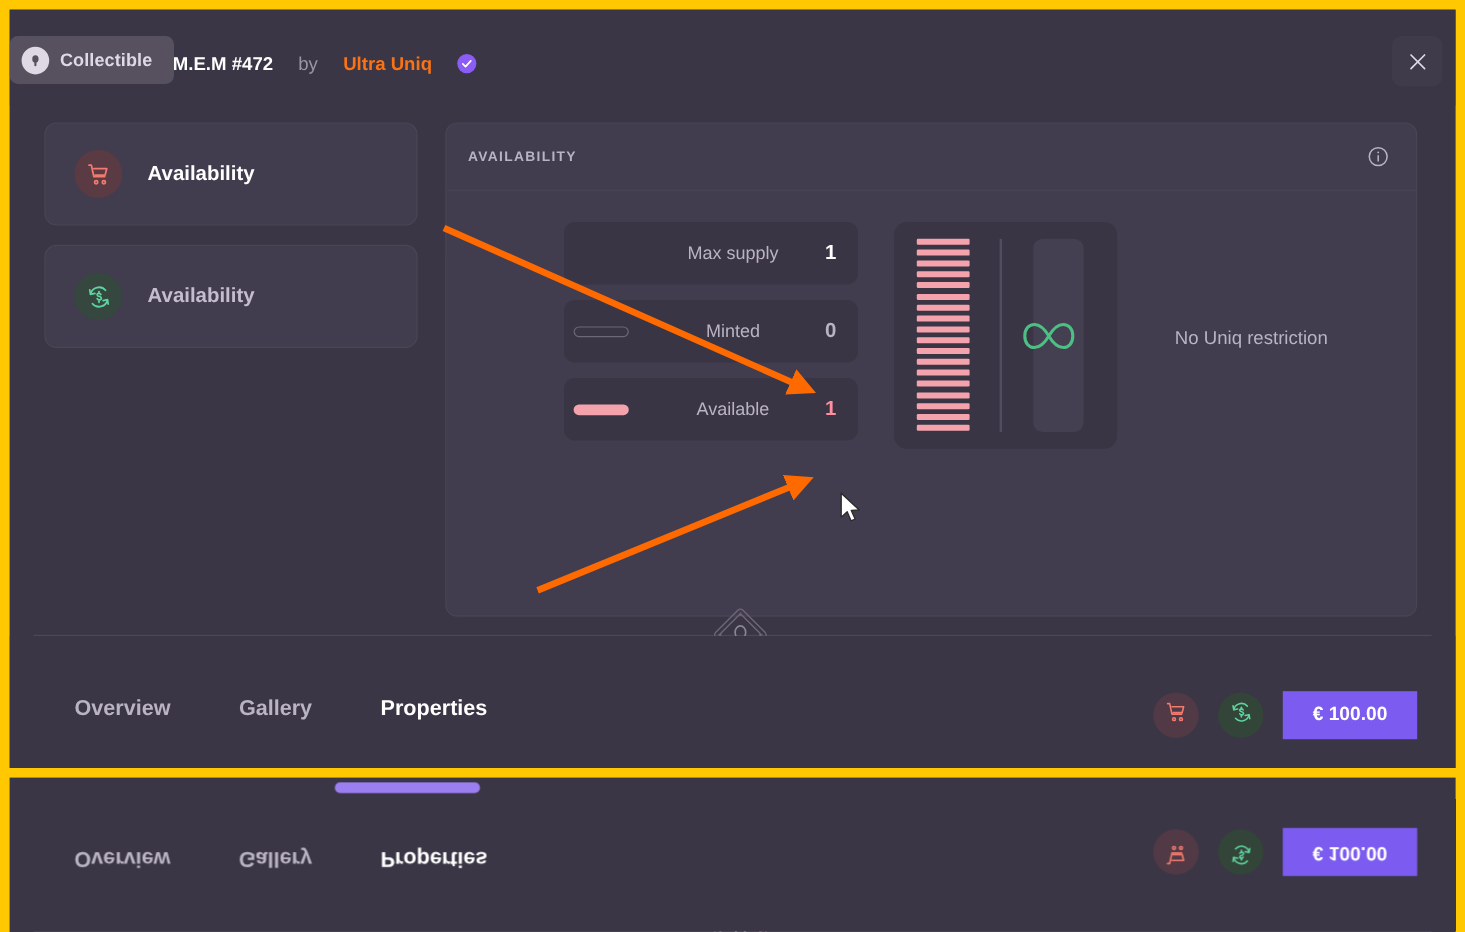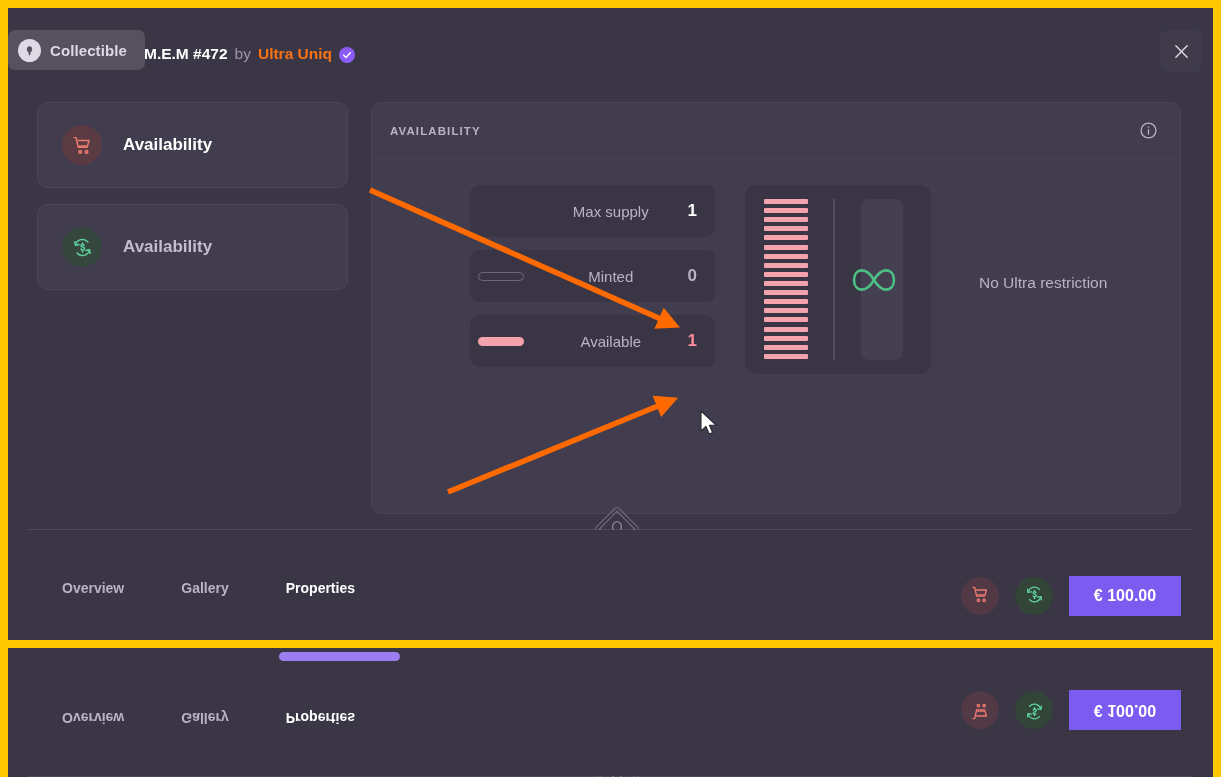"M.E.M #472" .title-line { align-items: flex-end -> flex-start; gap: 7px -> 21px }
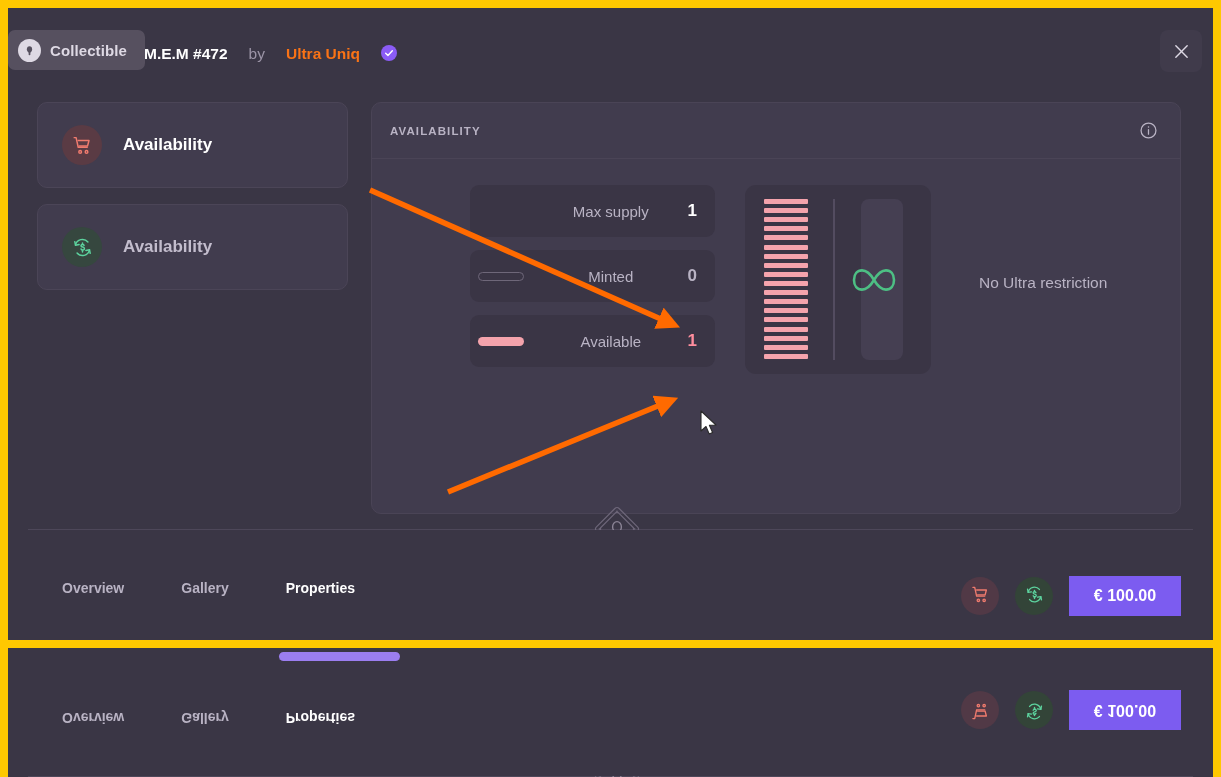"No Ultra restriction" span.timelabel { text: Ultra -> Uniq }
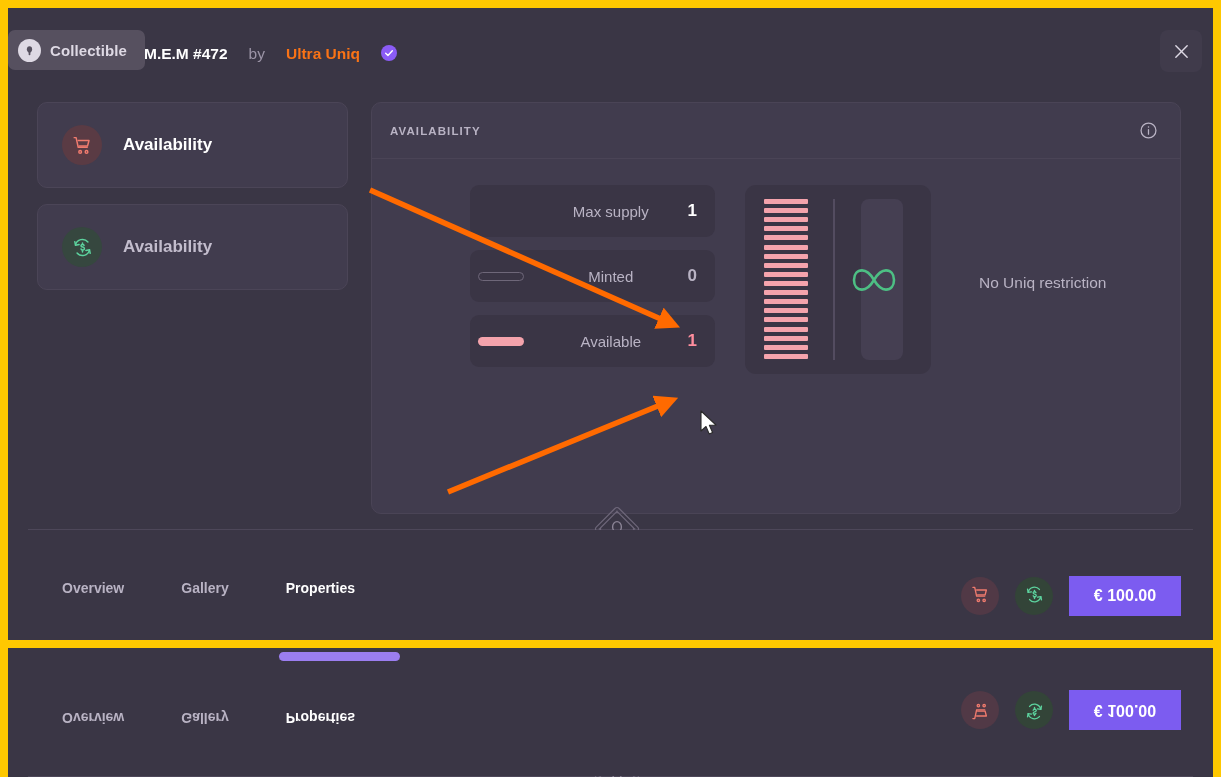"Overview" .tab { font-size: 14px -> 18px }
